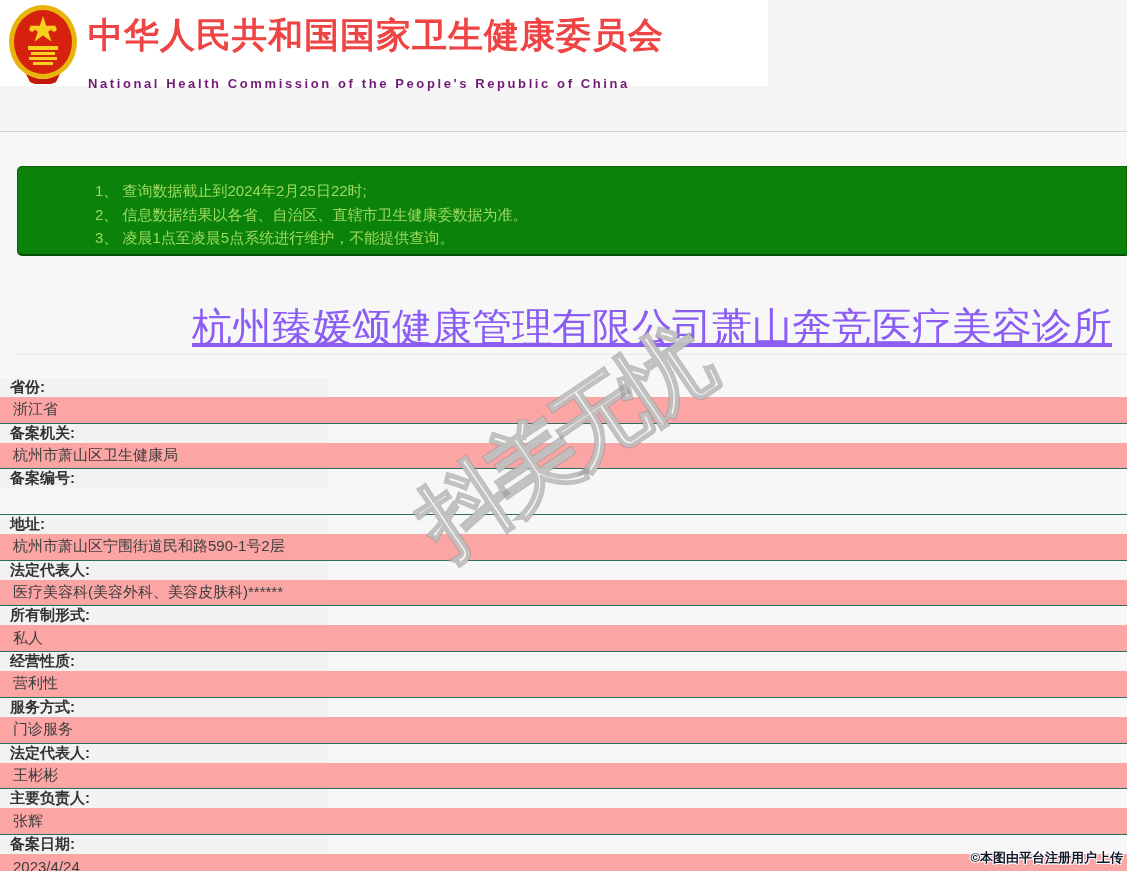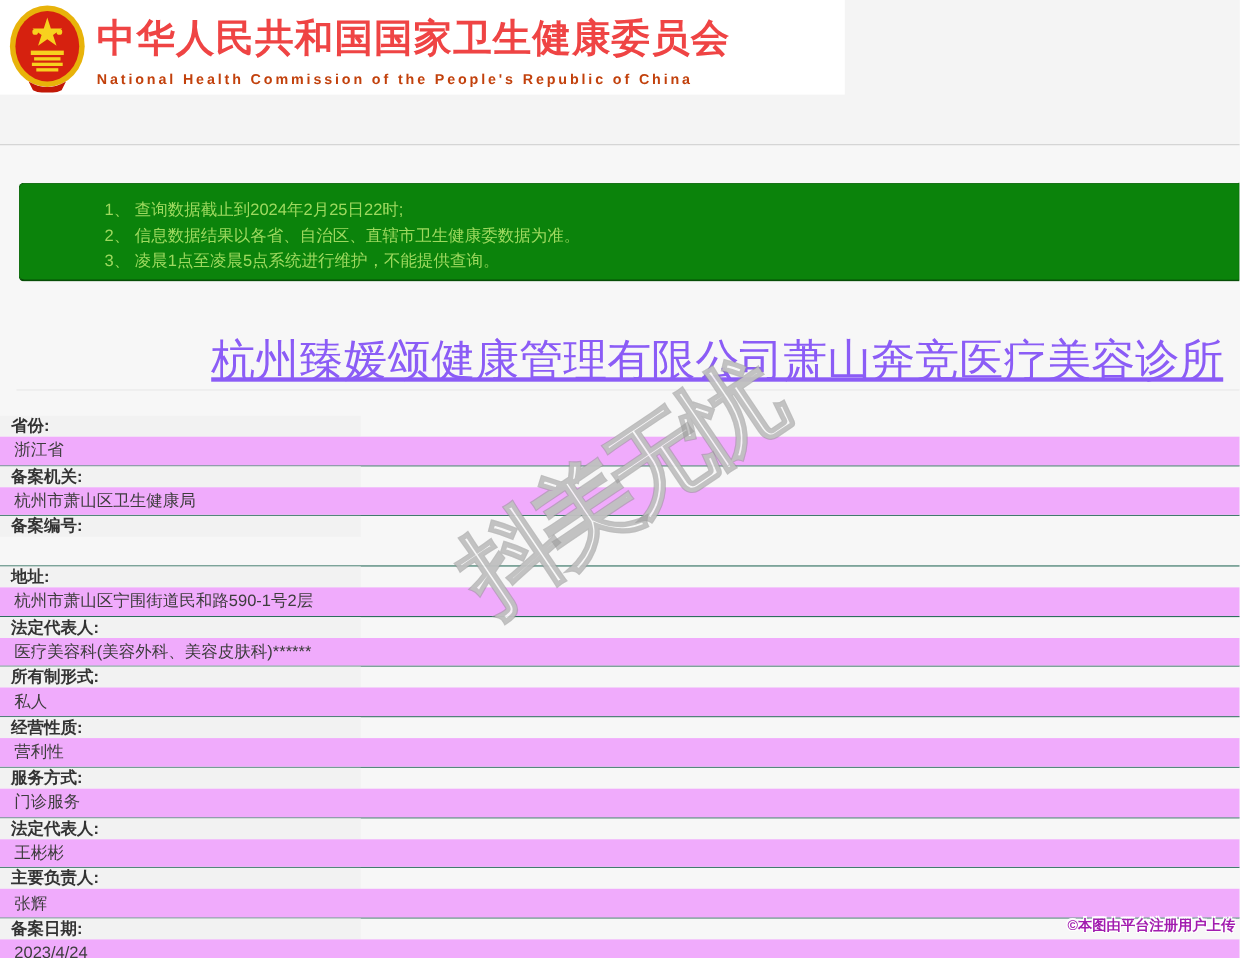"National Health Commission of the" .header-en { color: #c2410c -> #701a75; margin-top: 8px -> 20px }
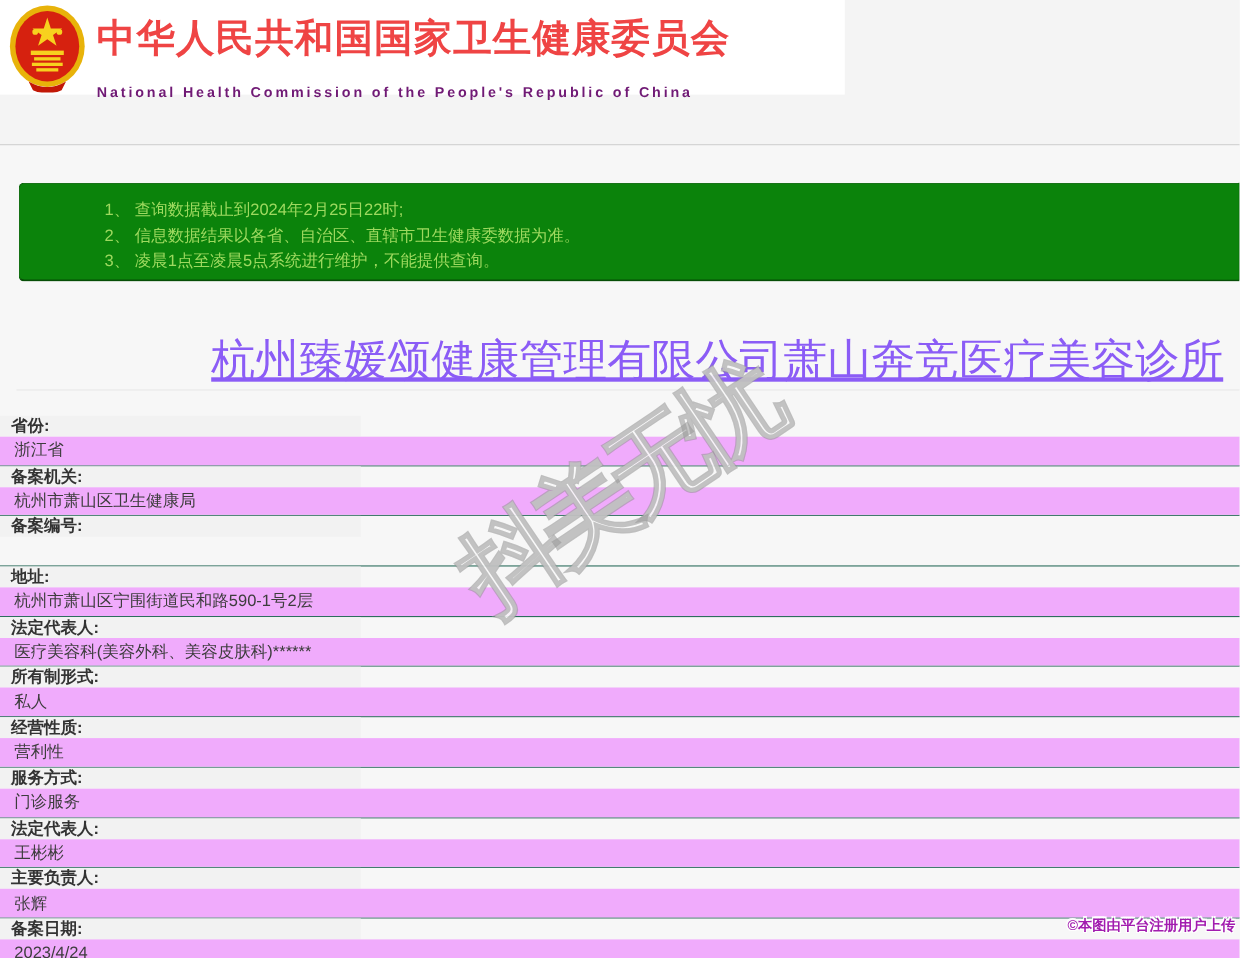"浙江省" .cell-value { background: #f0abfc -> #fca5a5 }
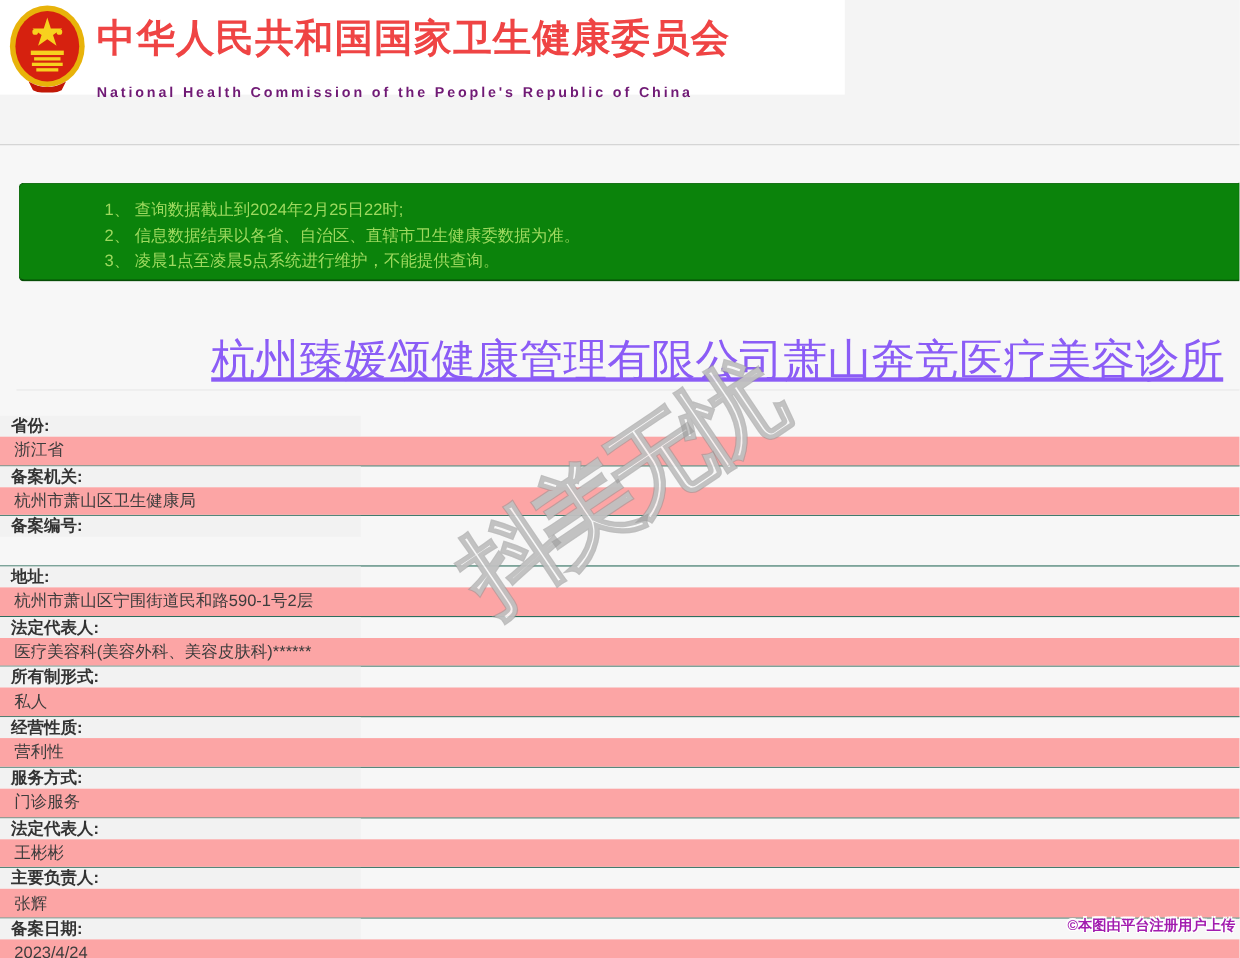"©本图由平台注册用户上传" .attribution { bottom: 21px -> 4px; color: #a21caf -> #0f172a }
